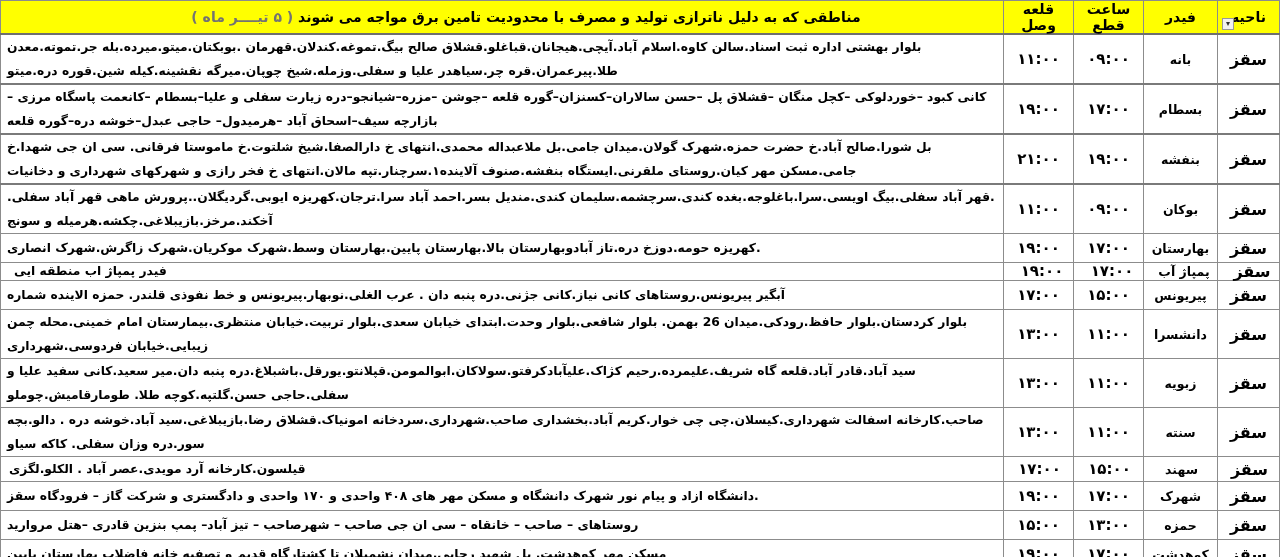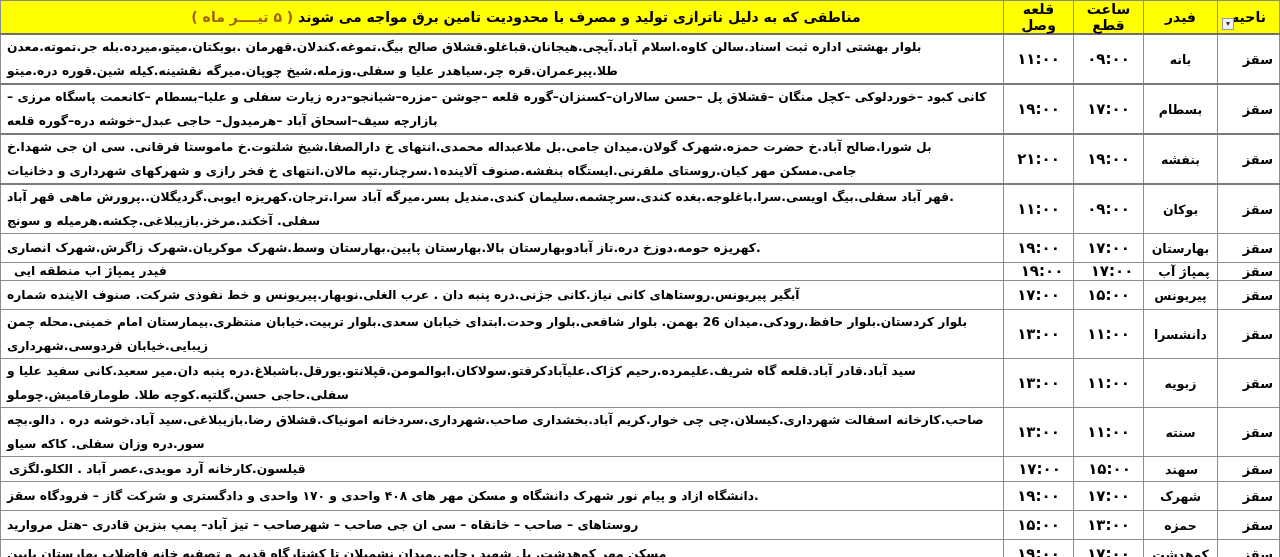"( ۵ تیــــر ماه )" th.col-areas .date { color: #a16207 -> #737373 }
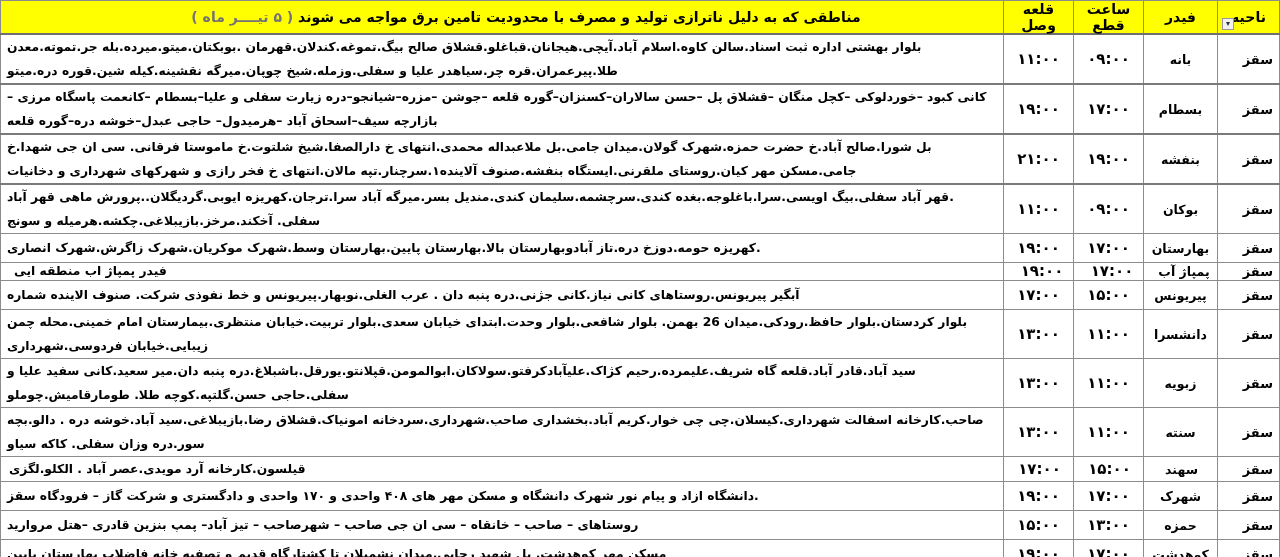"سقز" td.region { font-size: 13px -> 16px; text-align: right -> none }
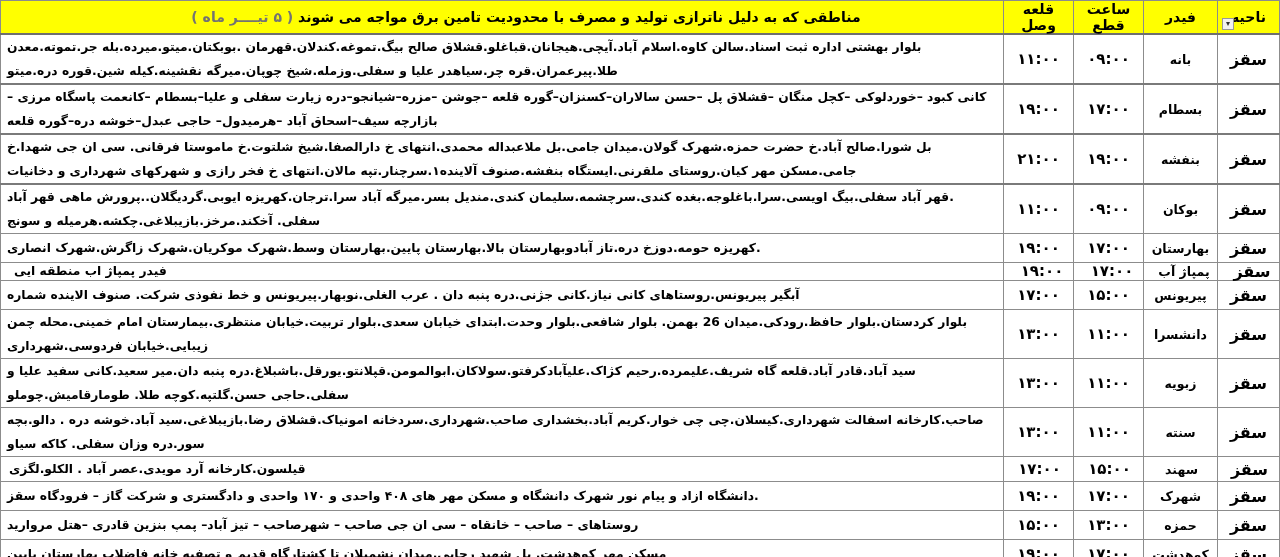".قهر آباد سفلی.بیگ" td.areas { text: بسر.میرگه -> بسر.احمد }
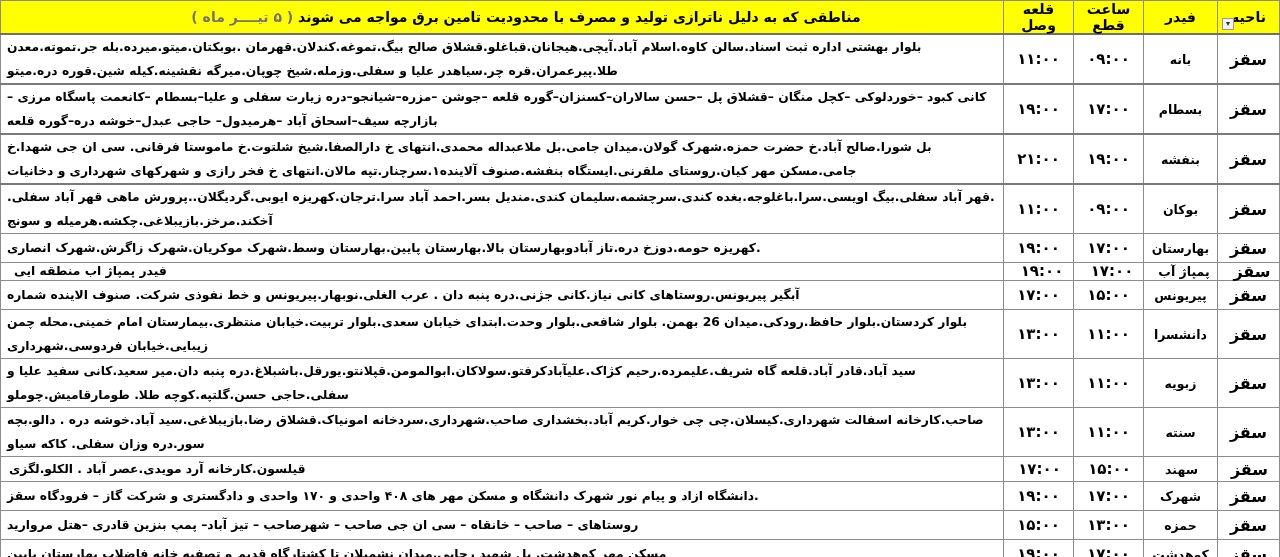"آبگیر پیریونس.روستاهای کانی نیاز.کانی" td.areas { text: شرکت. صنوف -> قلندر. حمزه }
